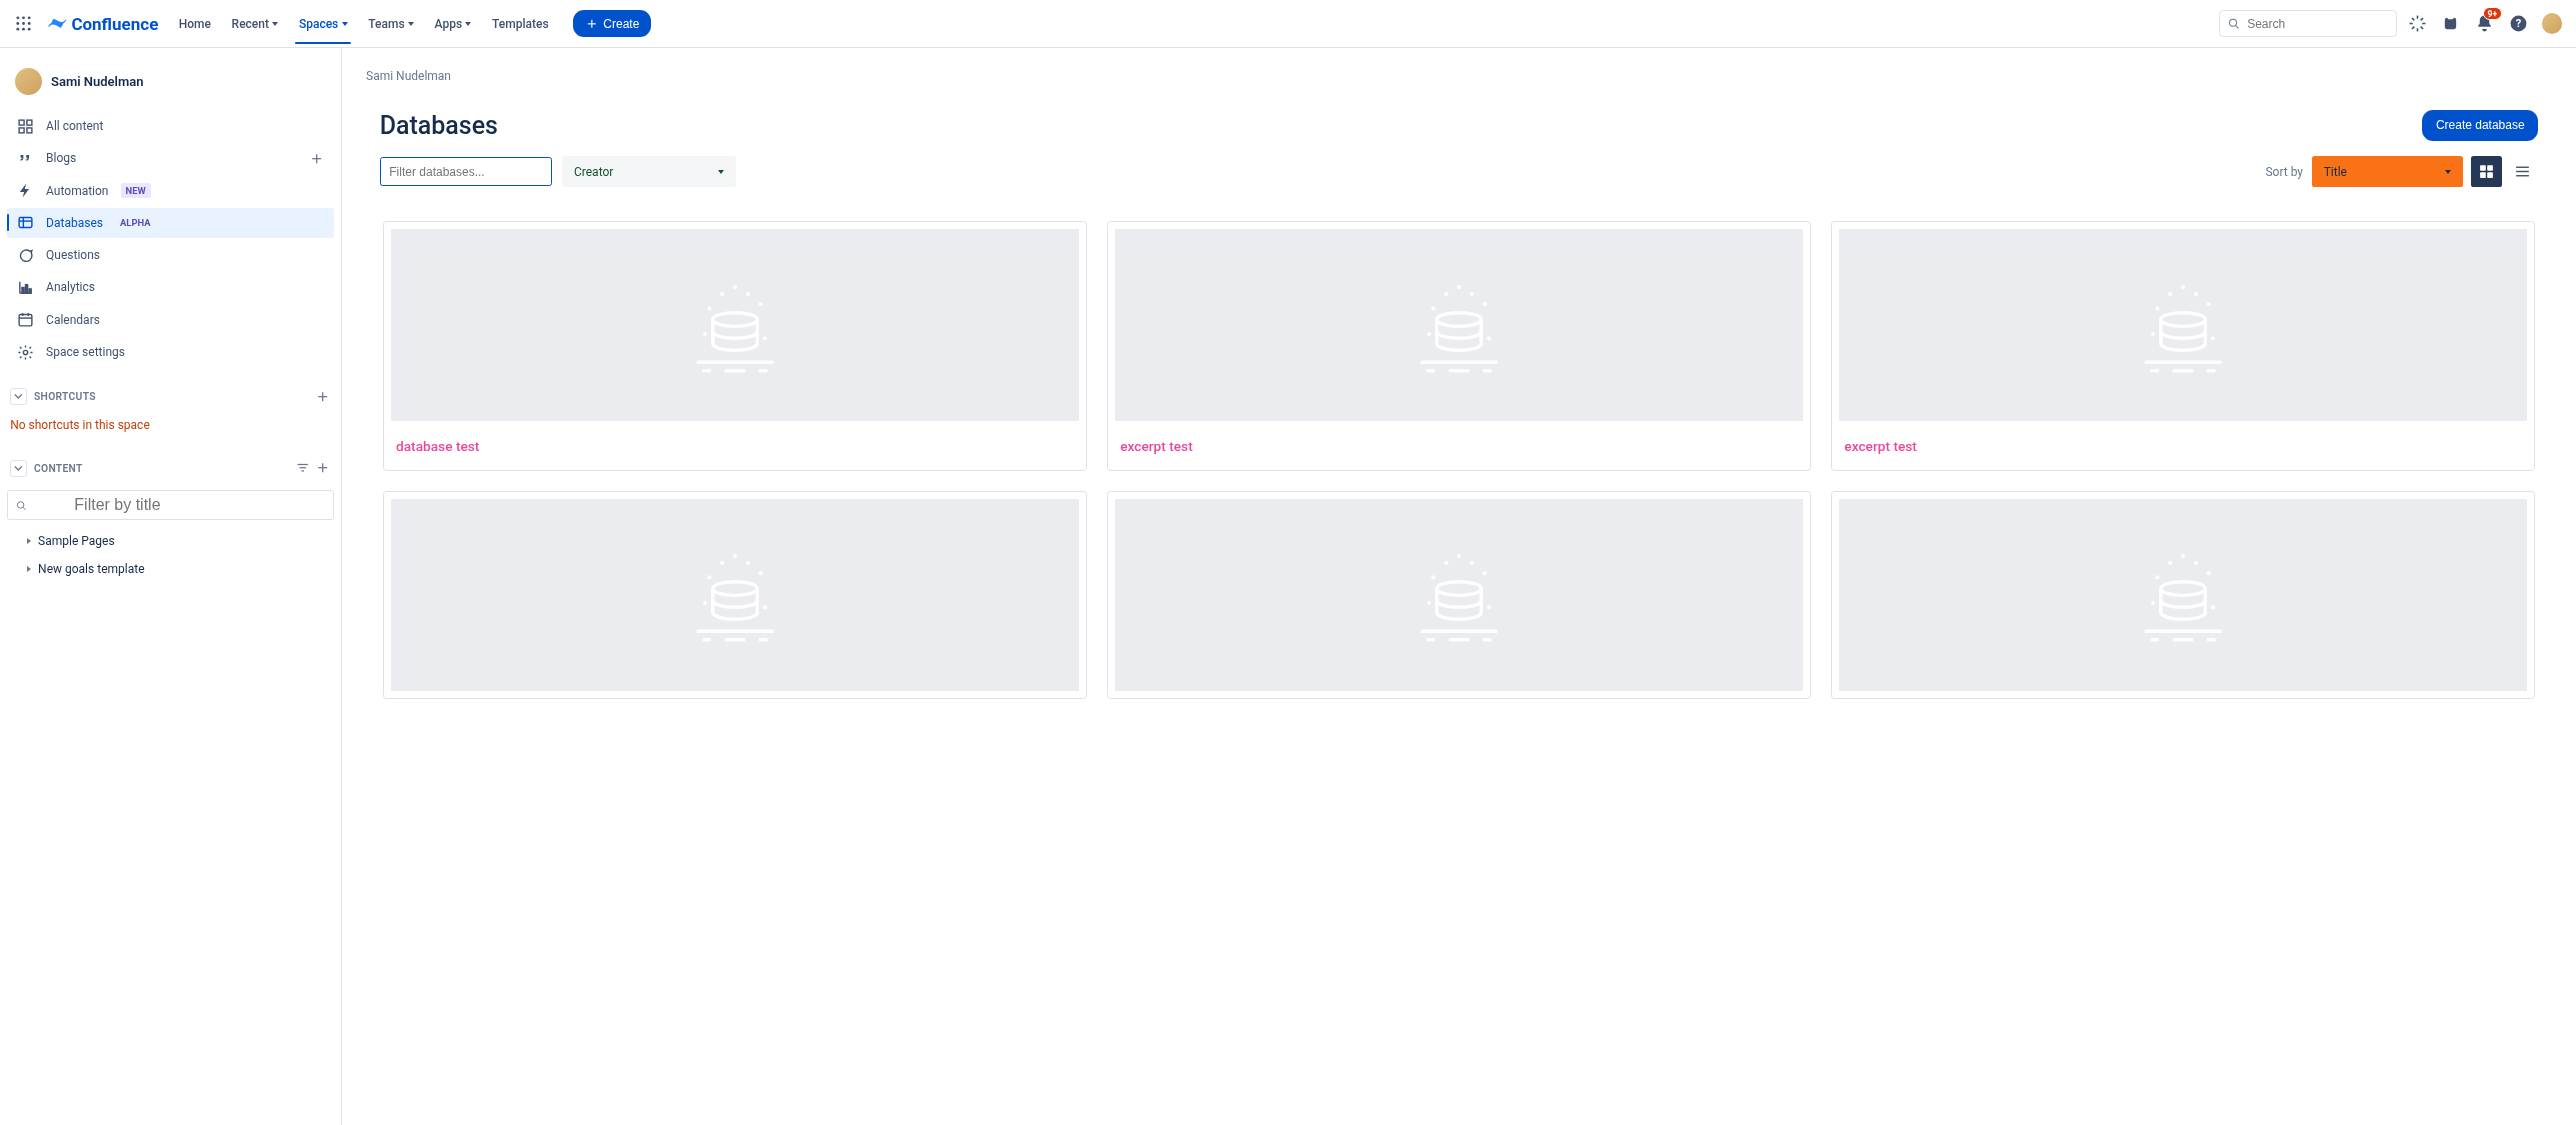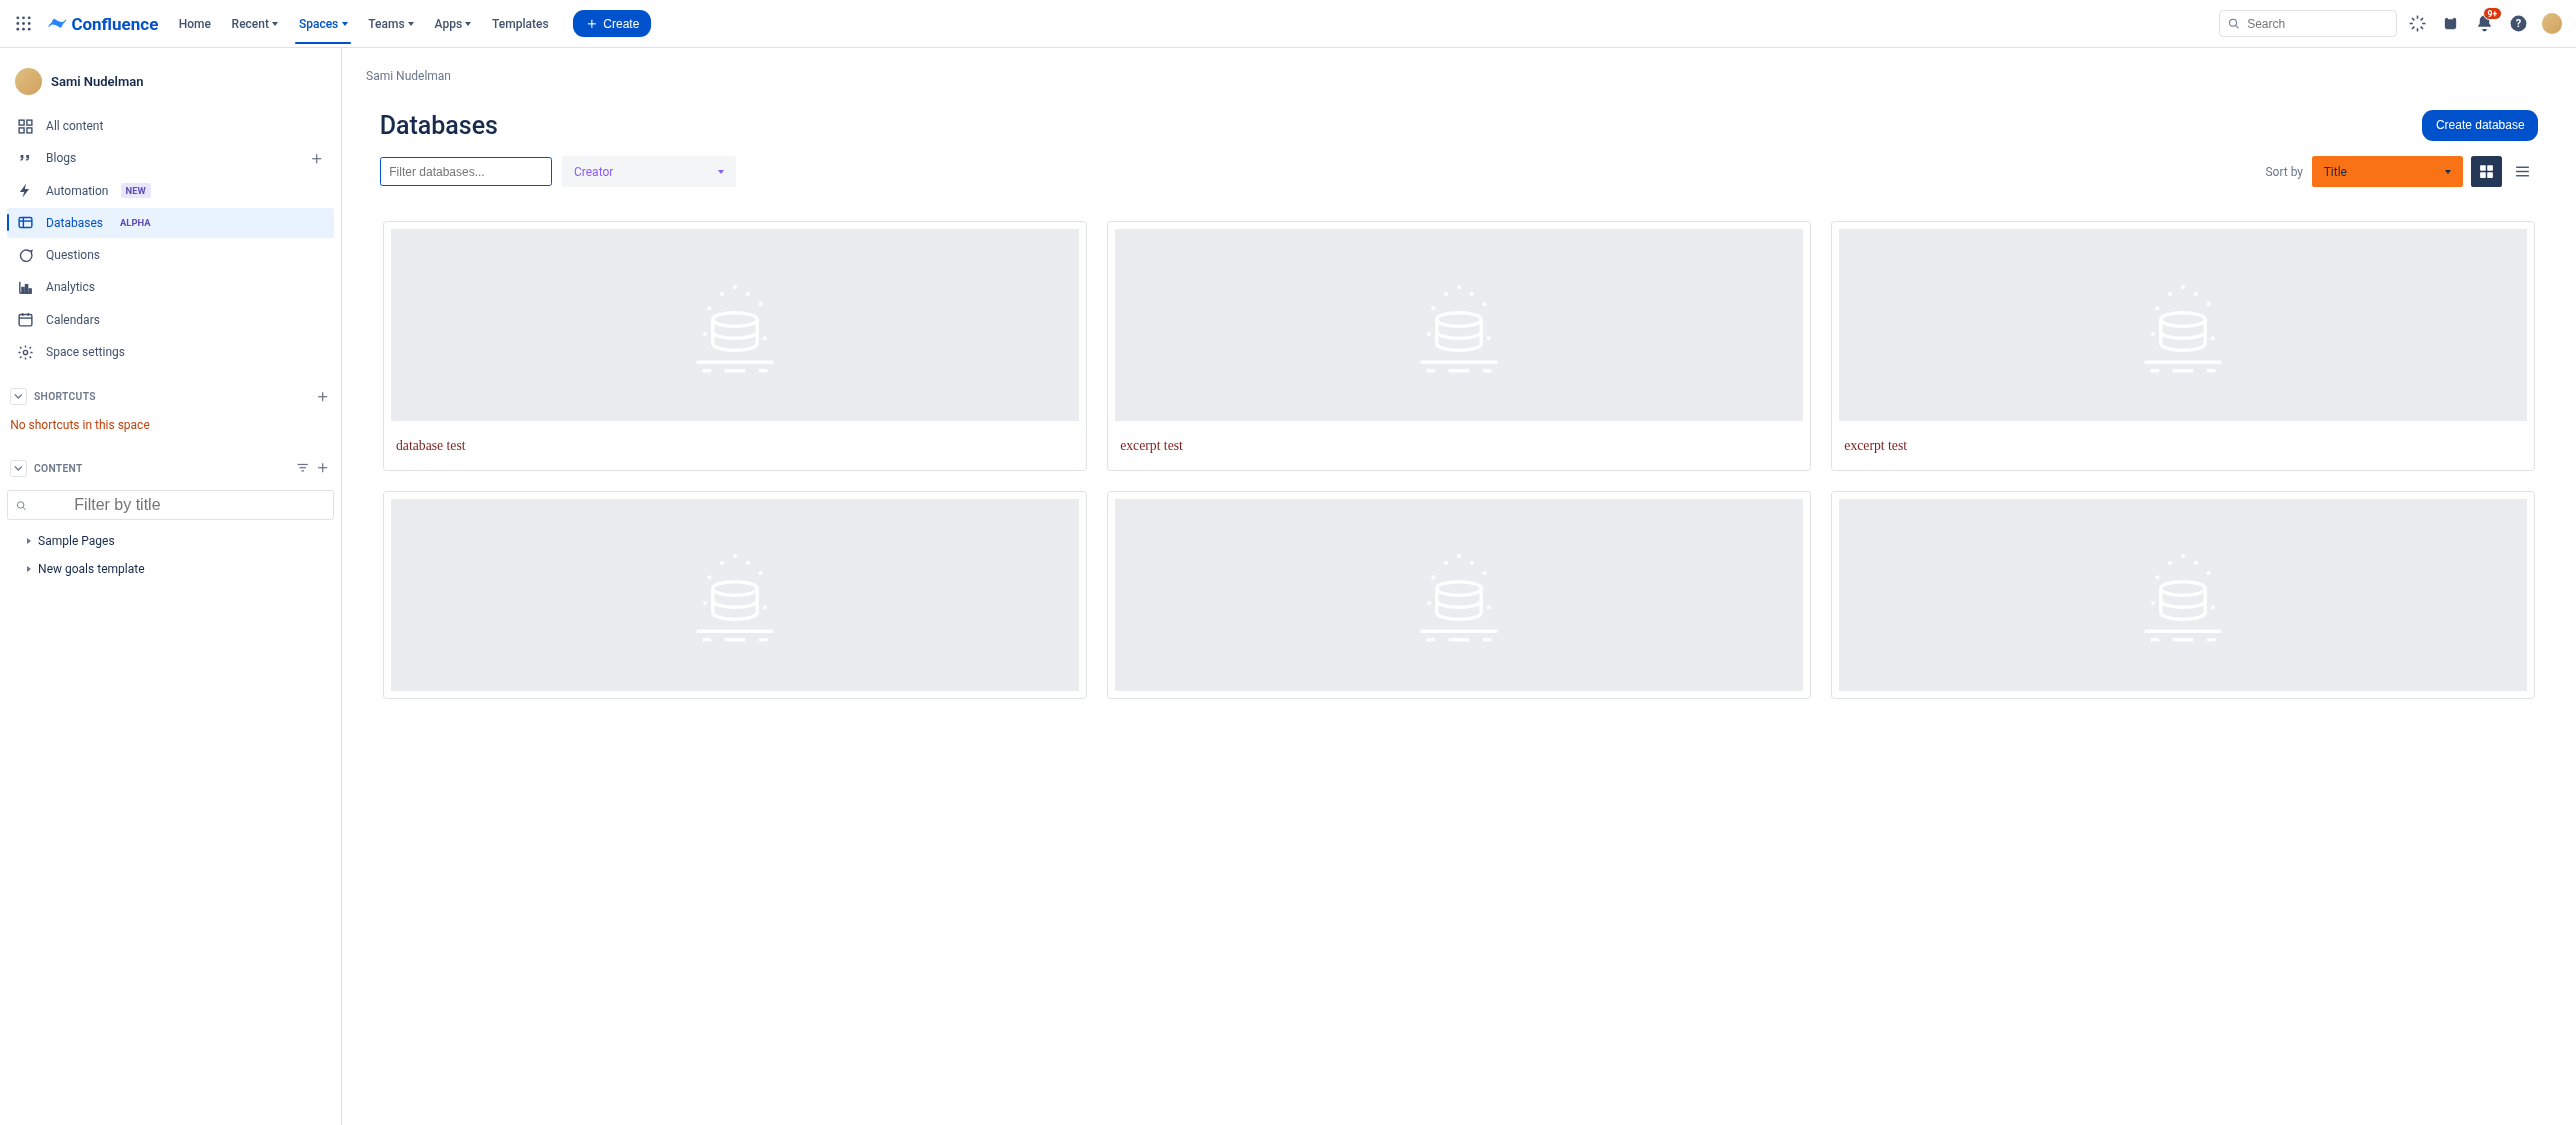"Creator" .select { color: #8b5cf6 -> #14532d }
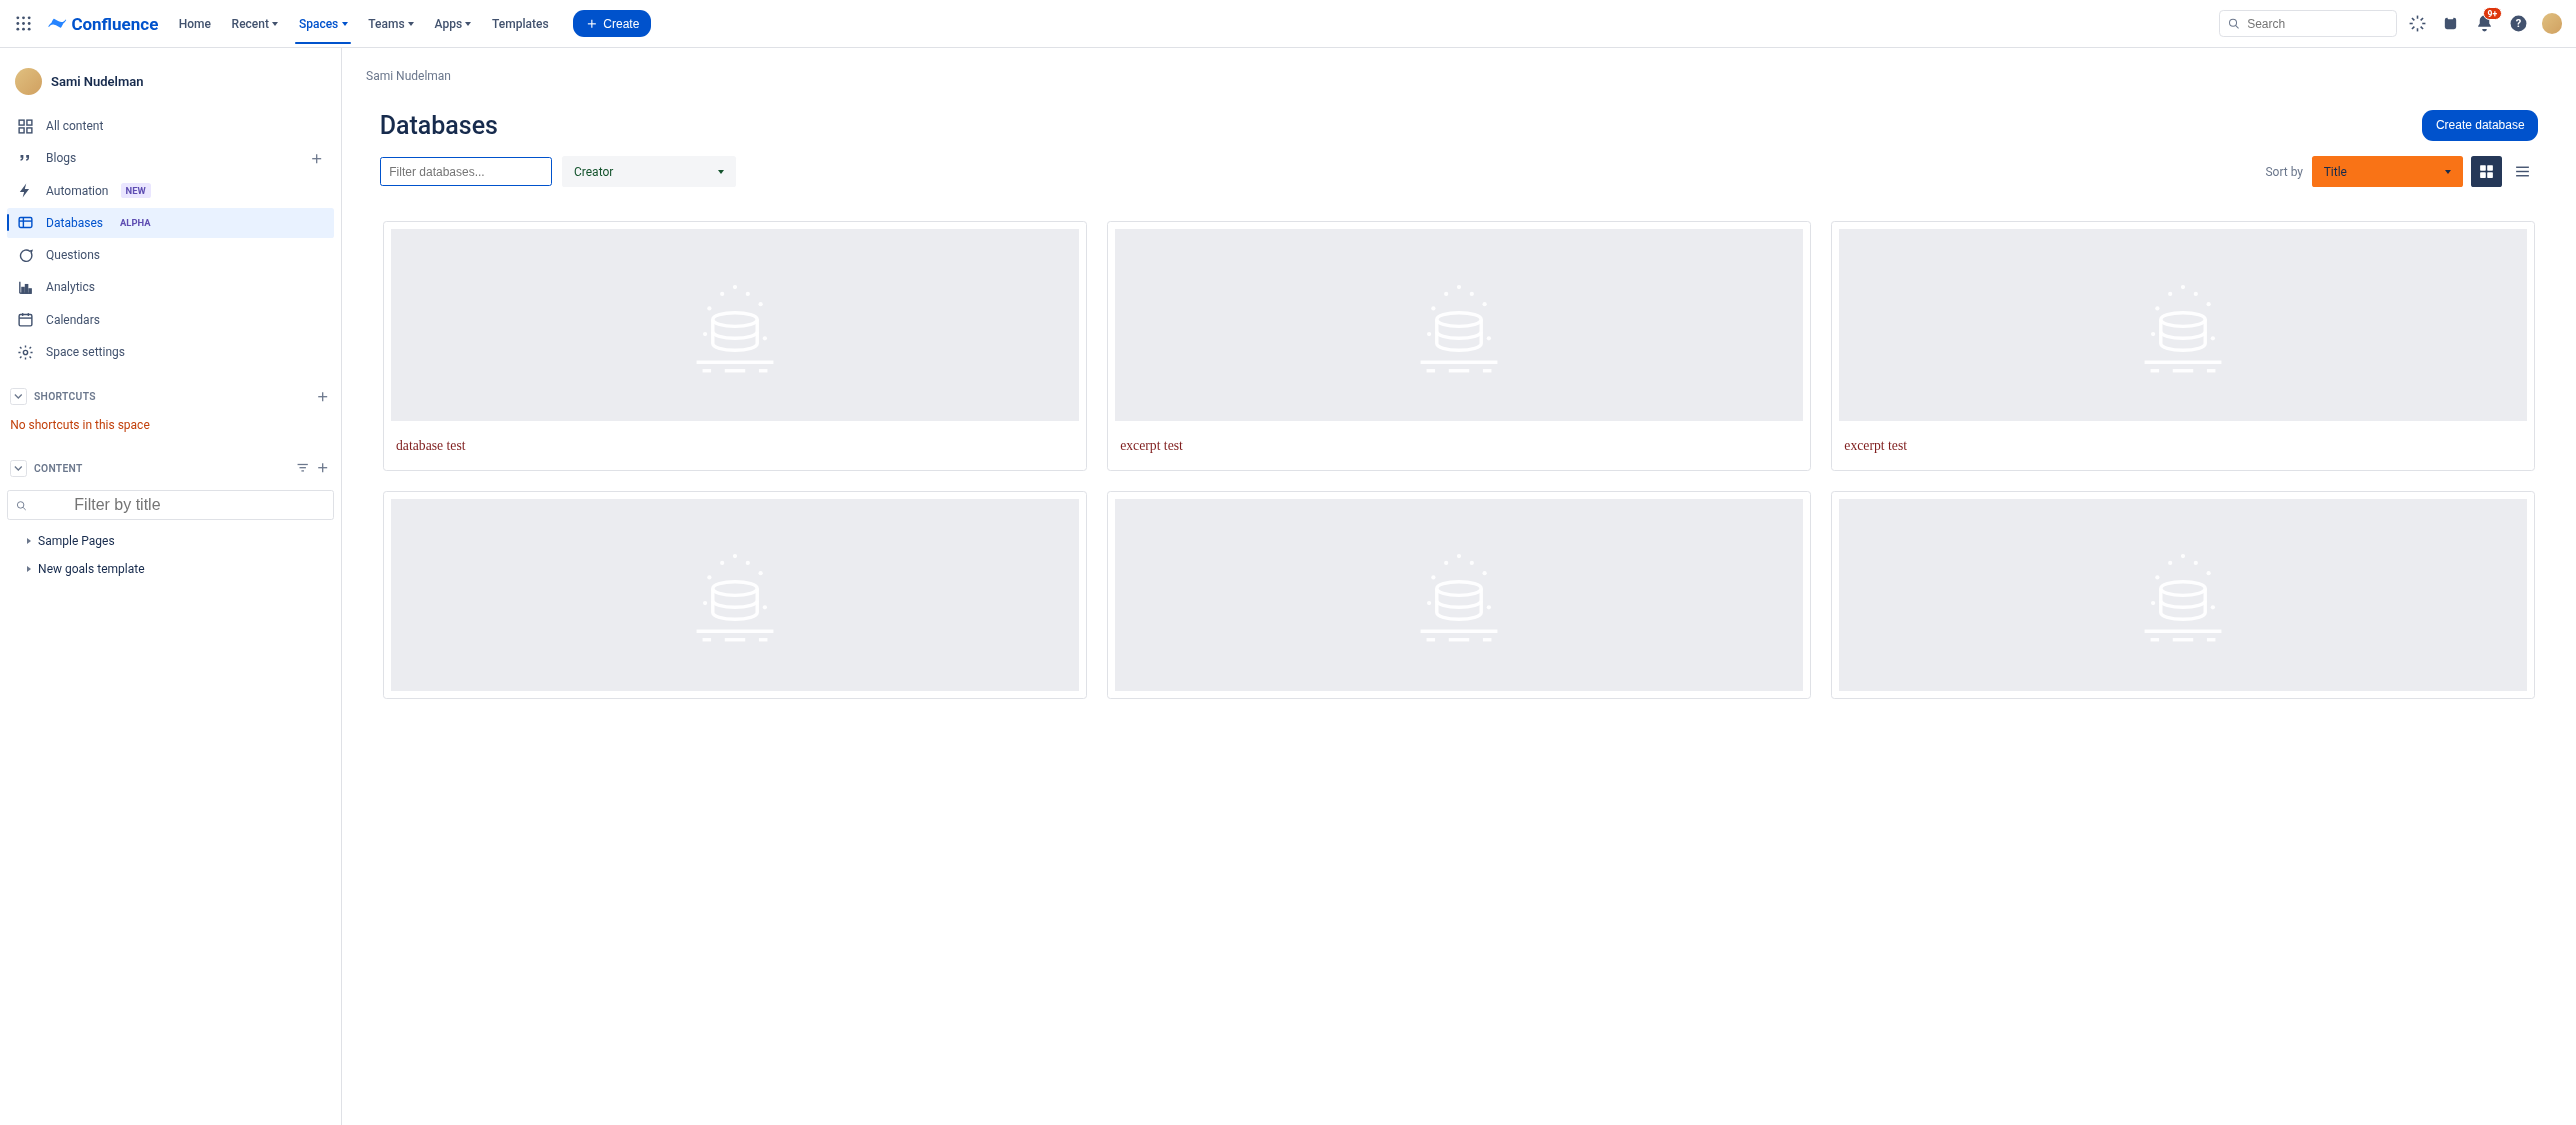"database test" .card-title { color: #7f1d1d -> #ec4899; font-family: Liberation Serif, serif -> none }
